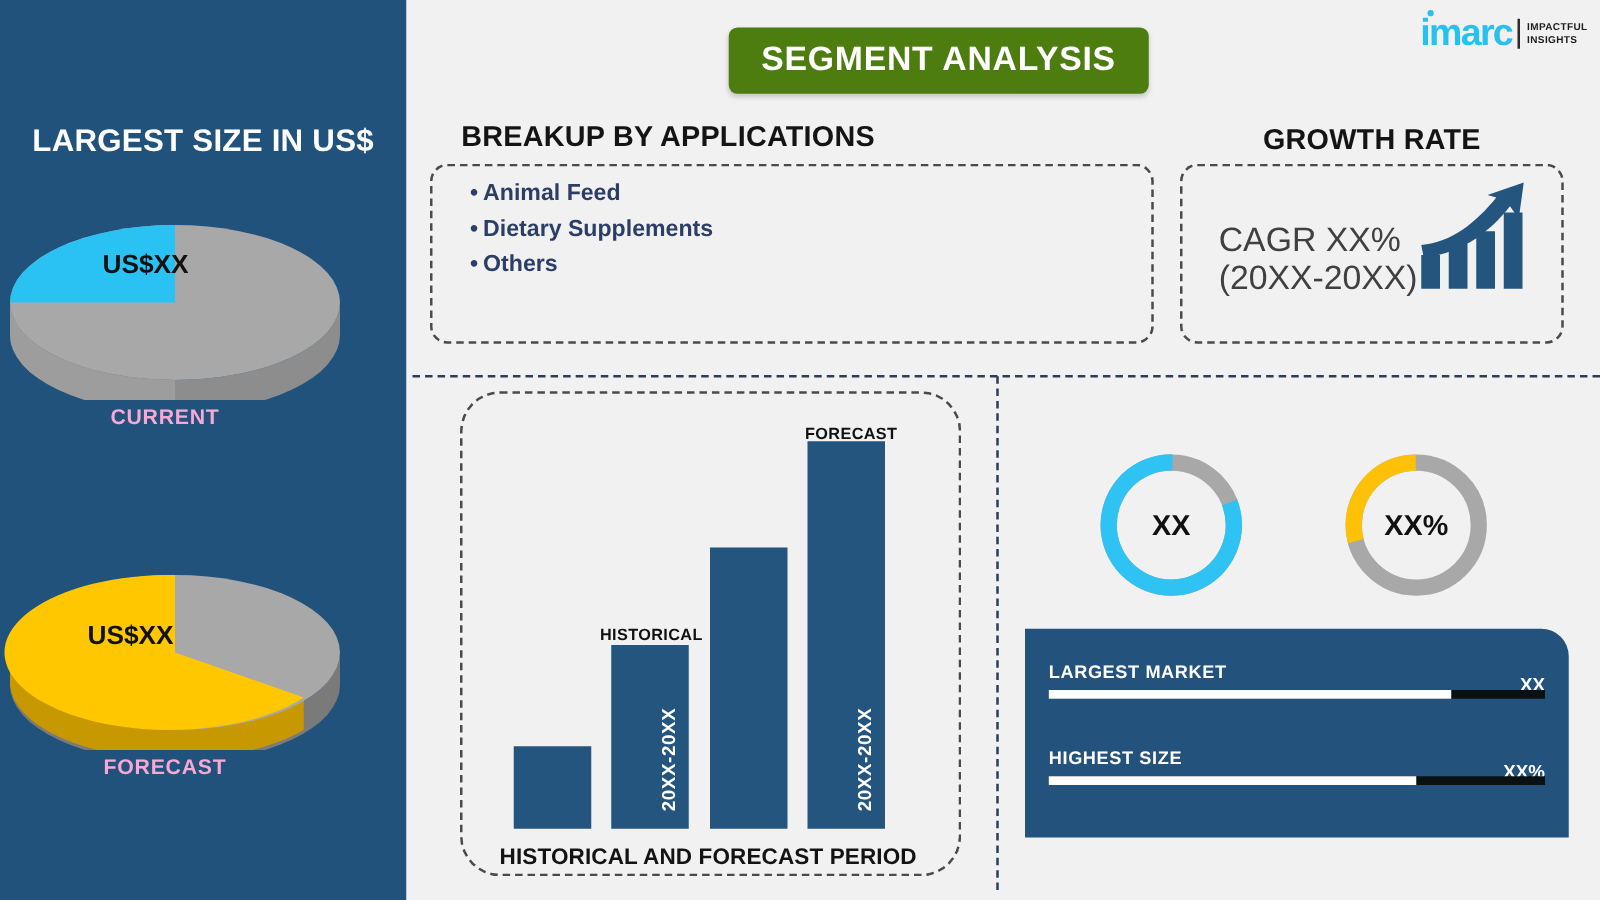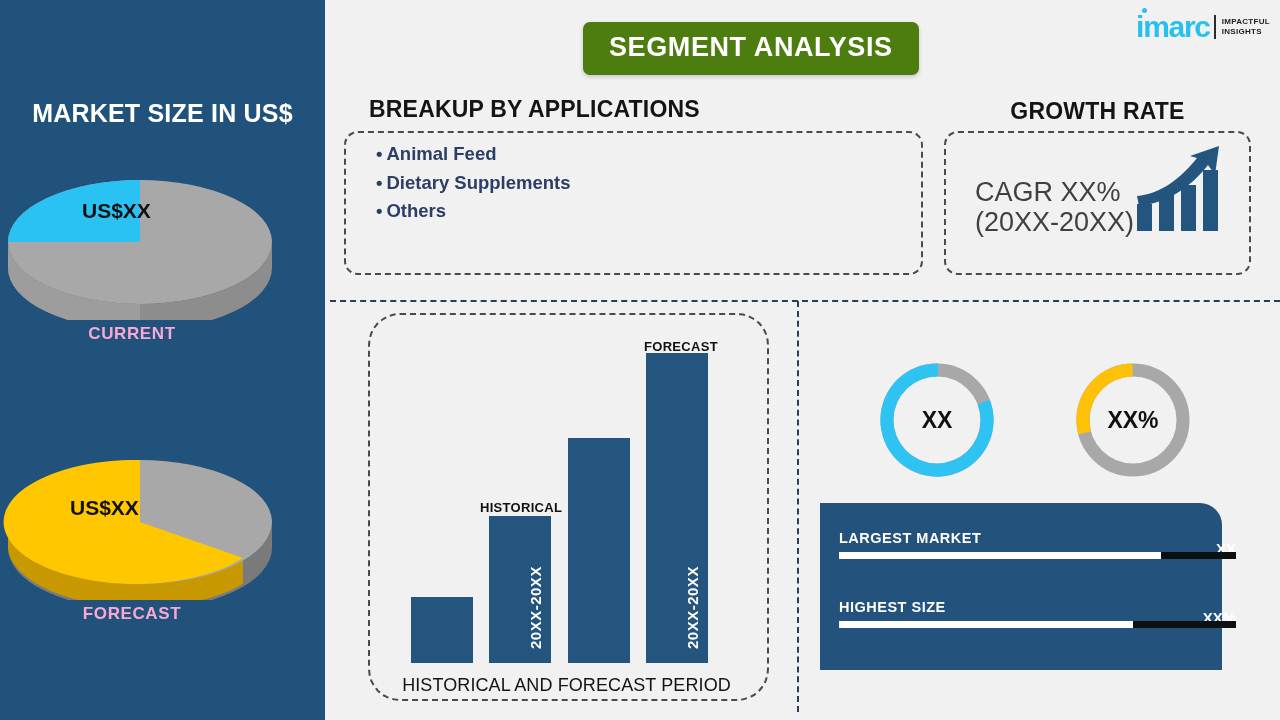"MARKET SIZE IN US$" div.sidebar-title { text: MARKET -> LARGEST }
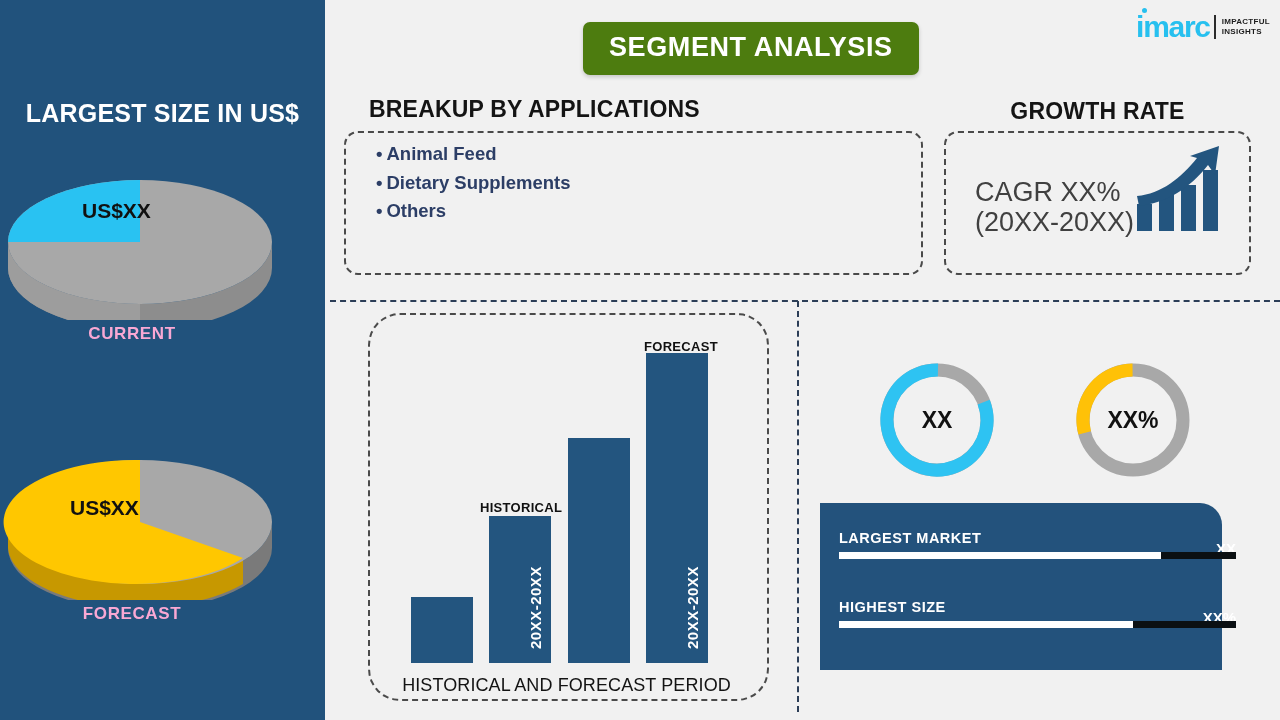"LARGEST MARKET" .stats-panel { width: 402px -> 435px }
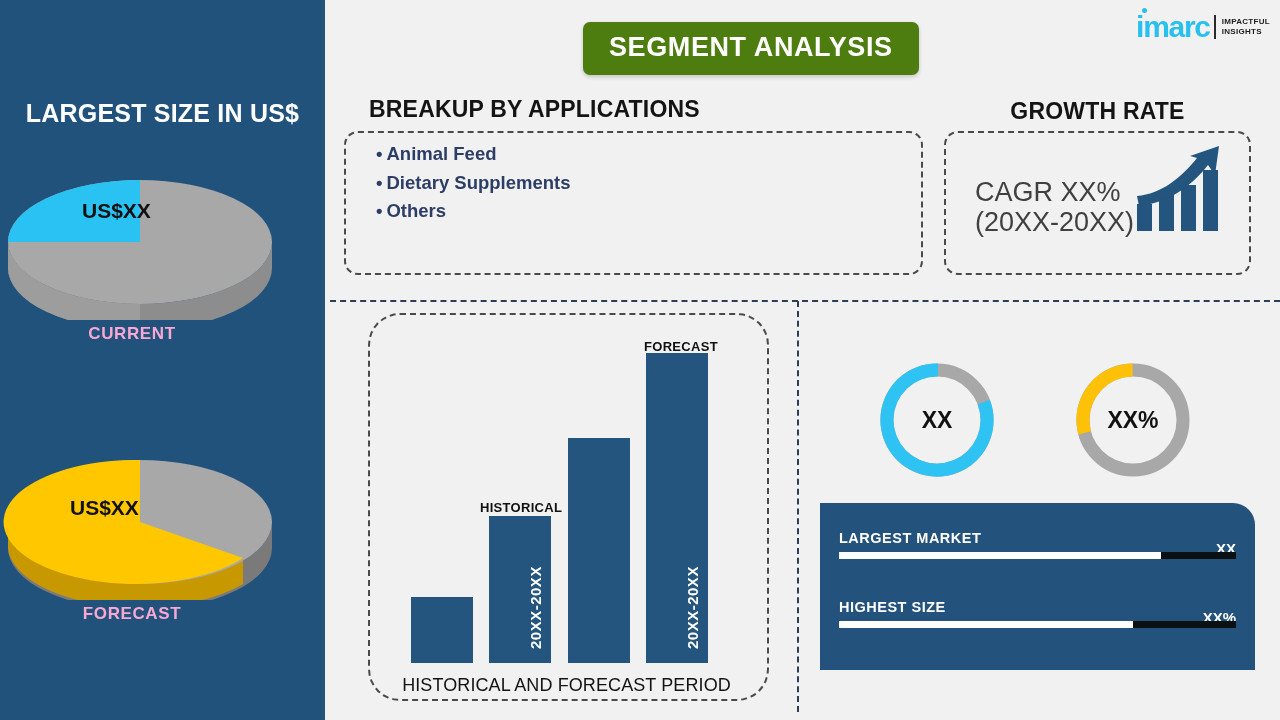"HISTORICAL AND FORECAST PERIOD" .bars-caption { font-weight: normal -> bold }
